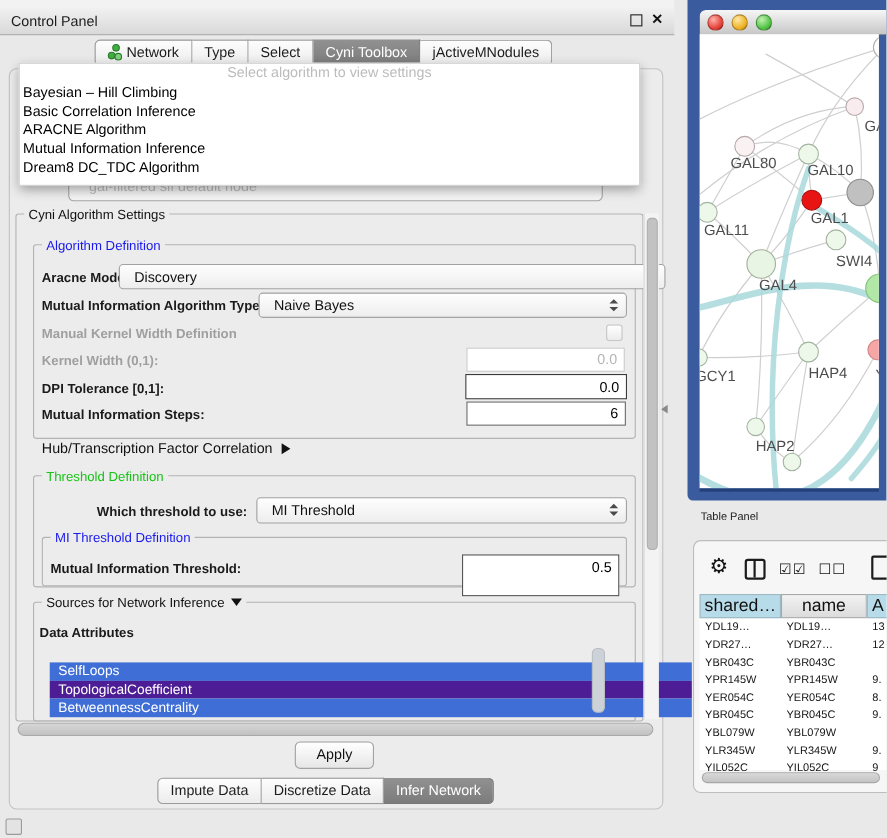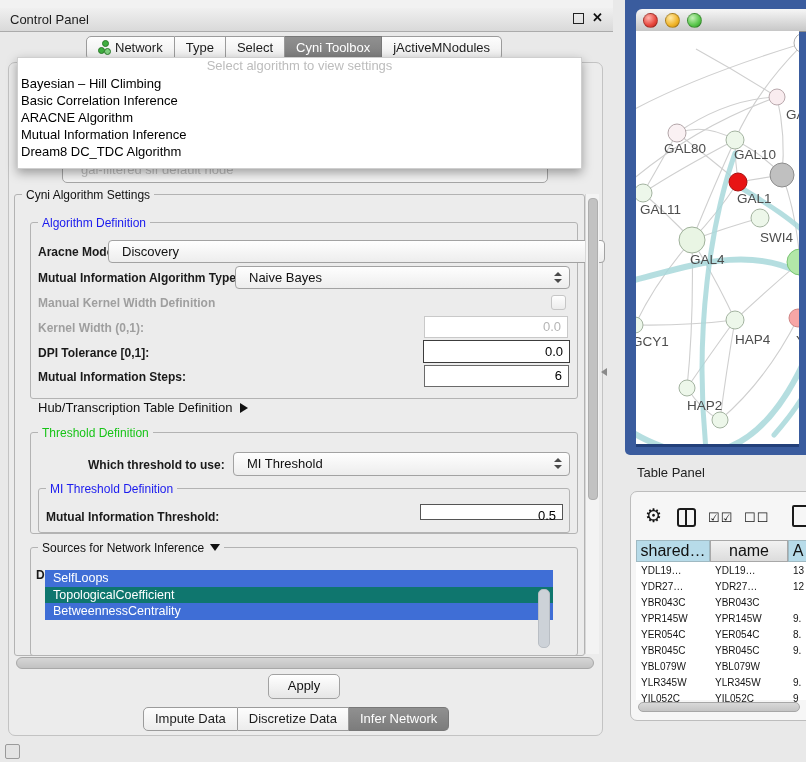"Hub/Transcription Table Definition" span { text: Table Definition -> Factor Correlation }
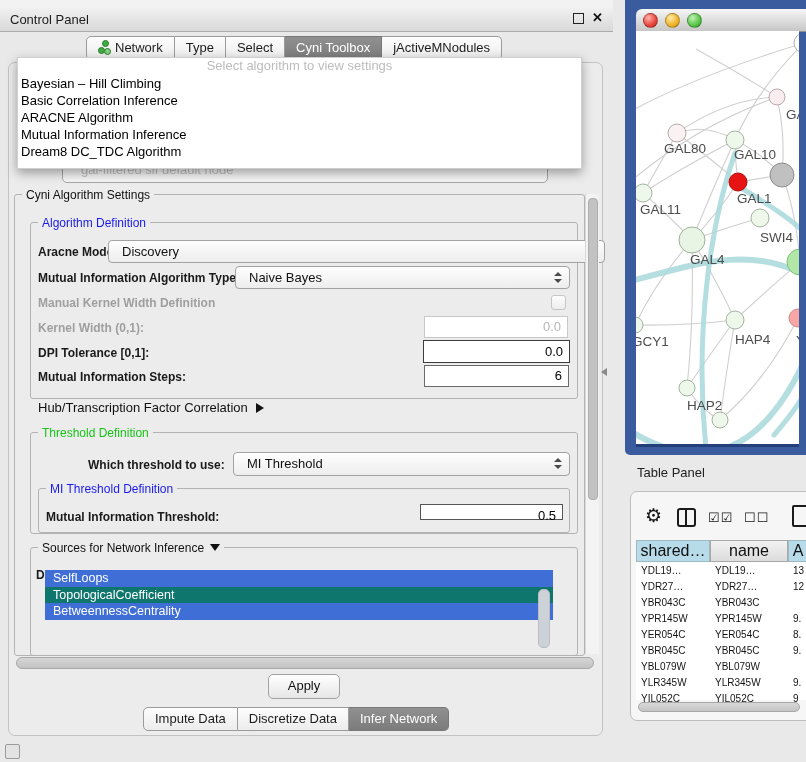"Table Panel" .tp-label { font-size: 13px -> 10px }
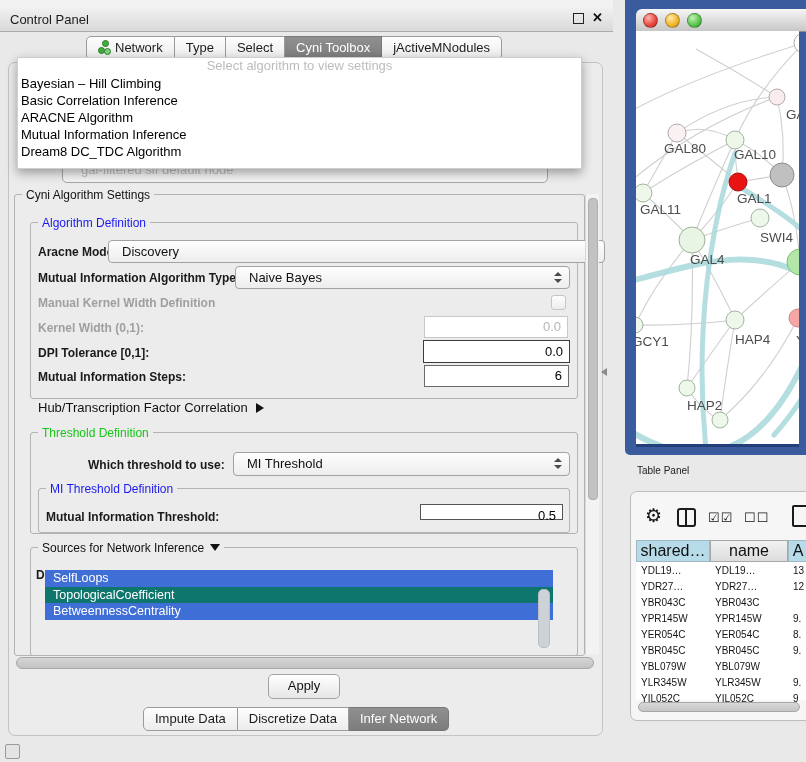"0.5" div.field { height: 16px -> 38px }
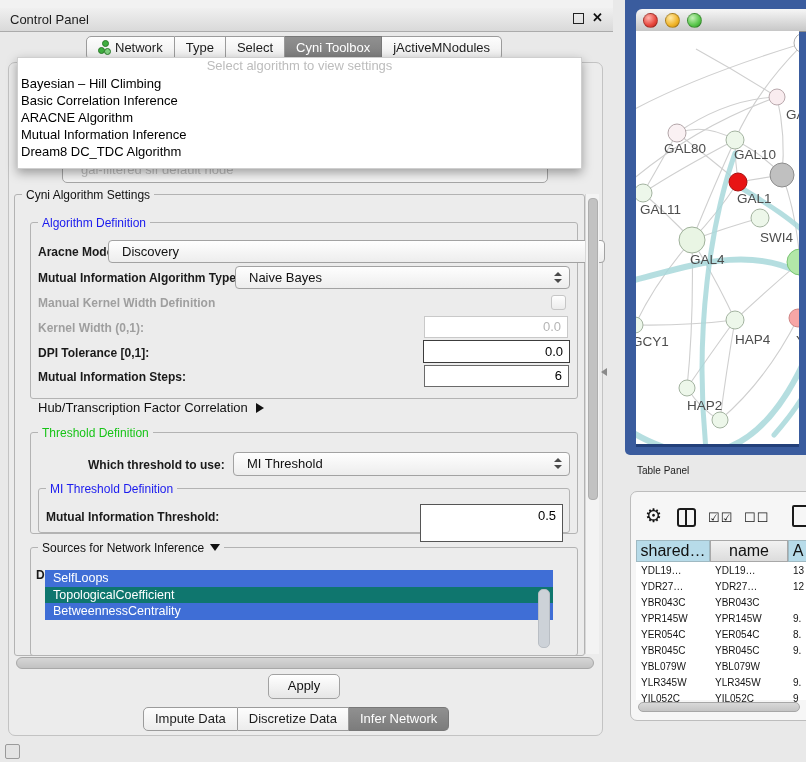"SelfLoops" .attrlist { top: 570px -> 602px; width: 508px -> 584px }
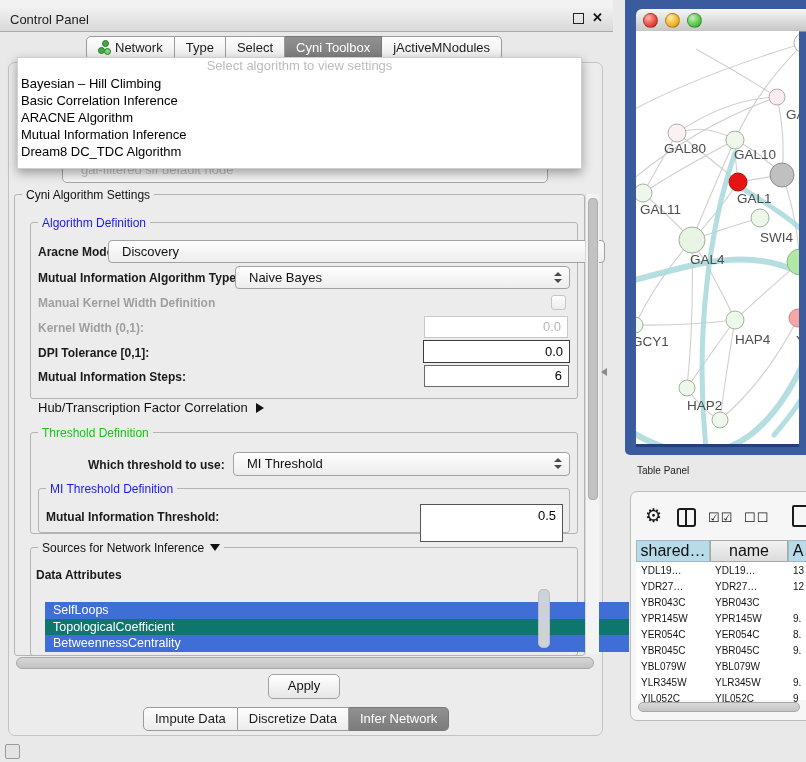"TopologicalCoefficient" div.row { background: #0f766e -> #4c1d95 }
